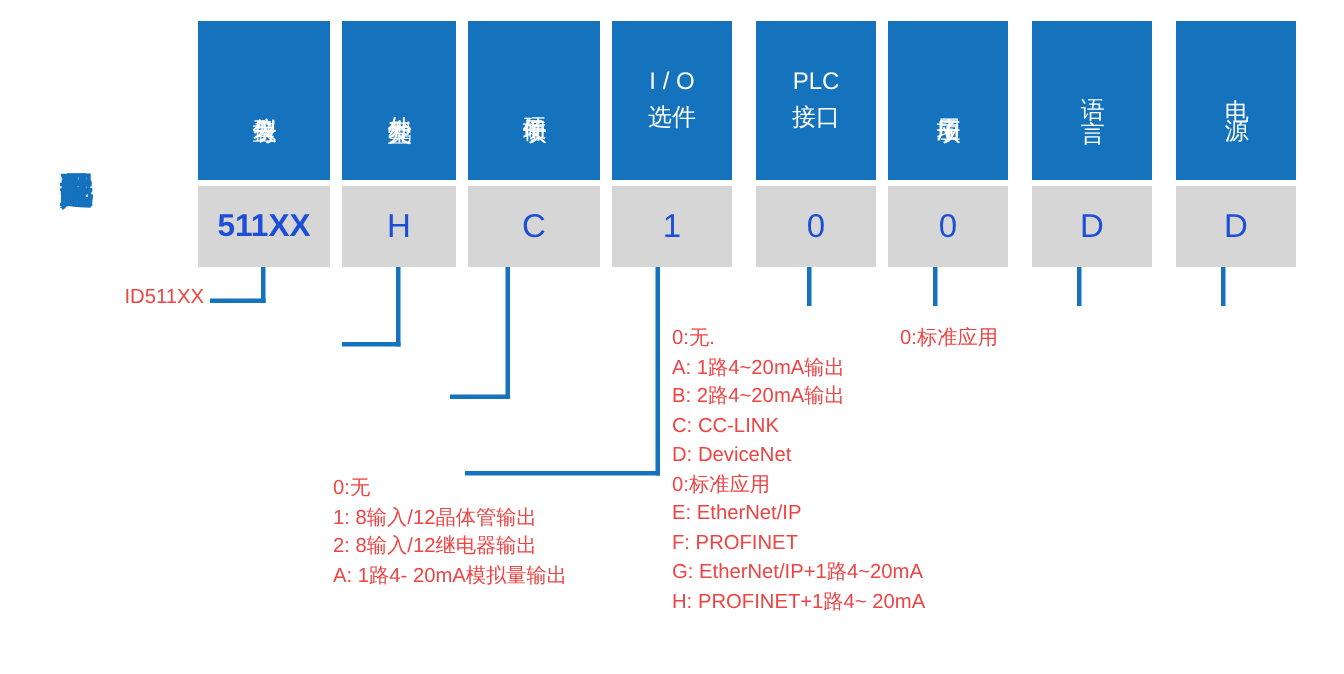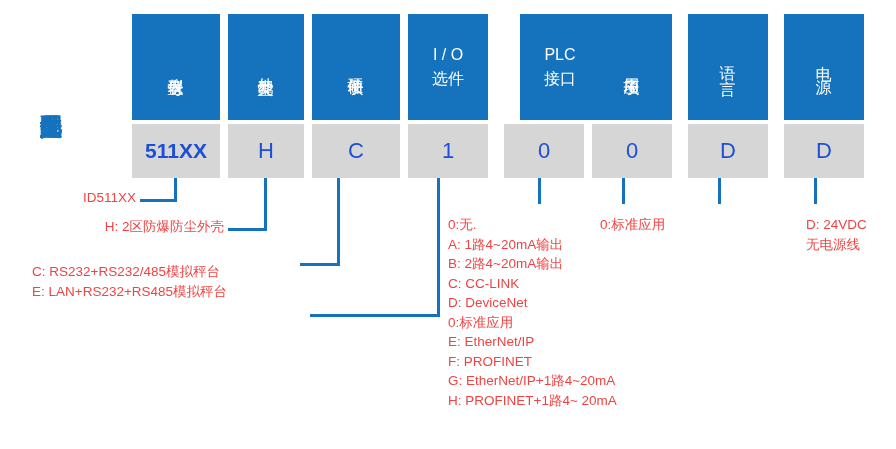"PLC" div.hdr { margin-left: 16px -> none }
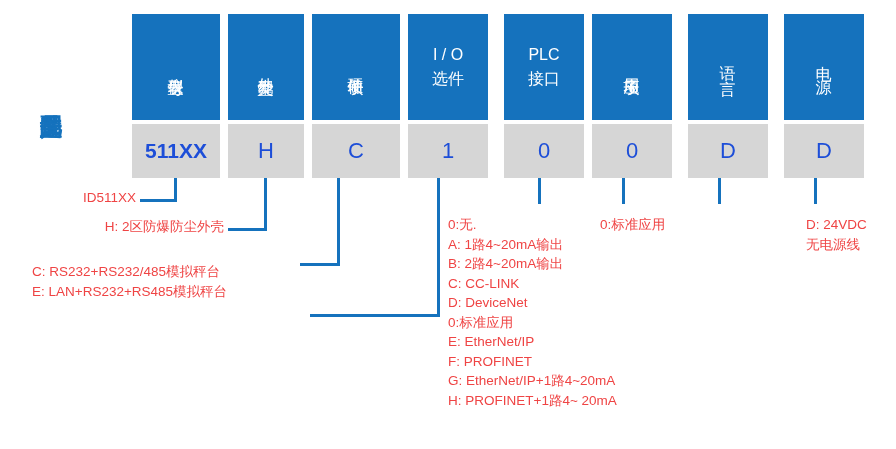"H: 2区防爆防尘外壳" div.desc { html: <div>H: 2区防爆防尘外壳</div> -> none }
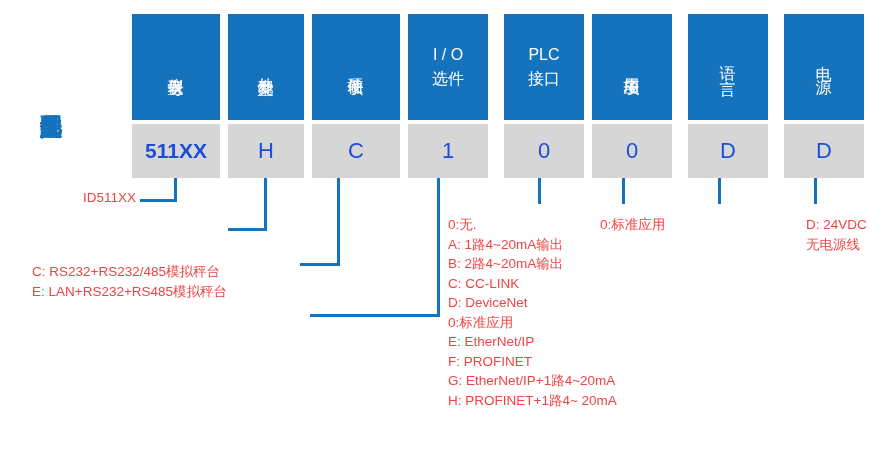"D: 24VDC" div.desc { html: <div>D: 24VDC 无电源线</div> -> none }
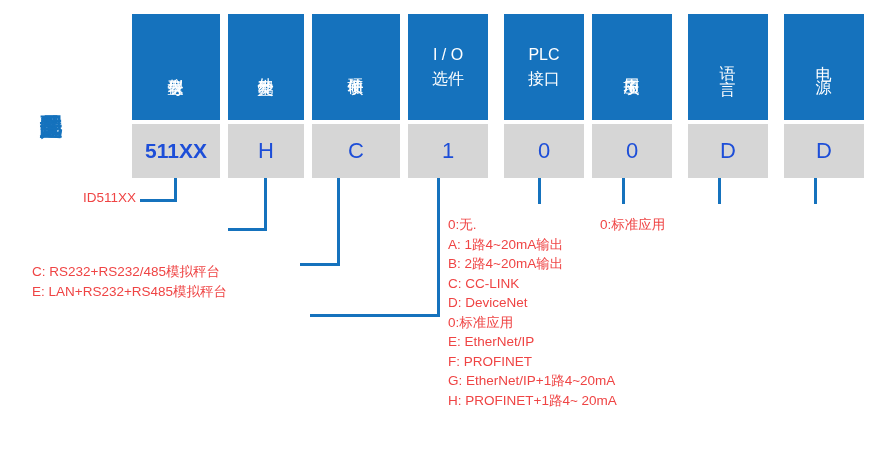"C: RS232+RS232/485模拟秤台" div.desc { html: <div>C: RS232+RS232/485模拟秤台 E: LAN+RS232+RS485模拟秤台</div> -> none }
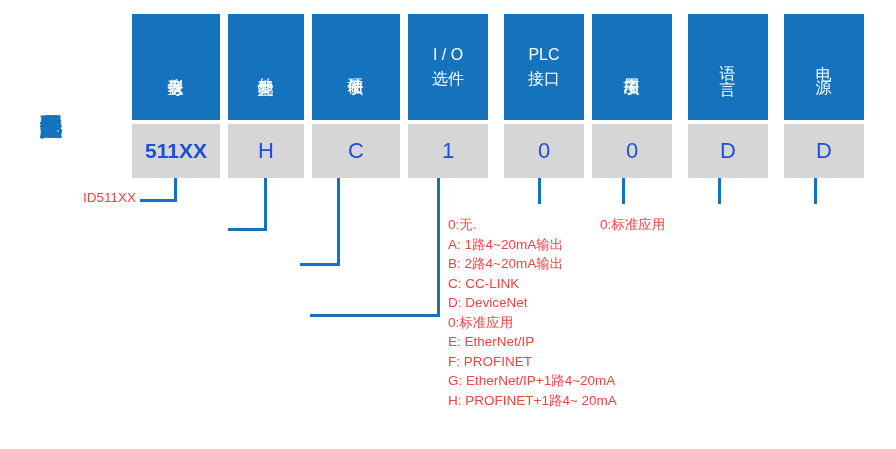"0:无" div.desc { html: none -> <div>0:无 1: 8输入/12晶体管输出 2: 8输入/12继电器输出 A: 1路4- 20mA模拟量输出</div> }
